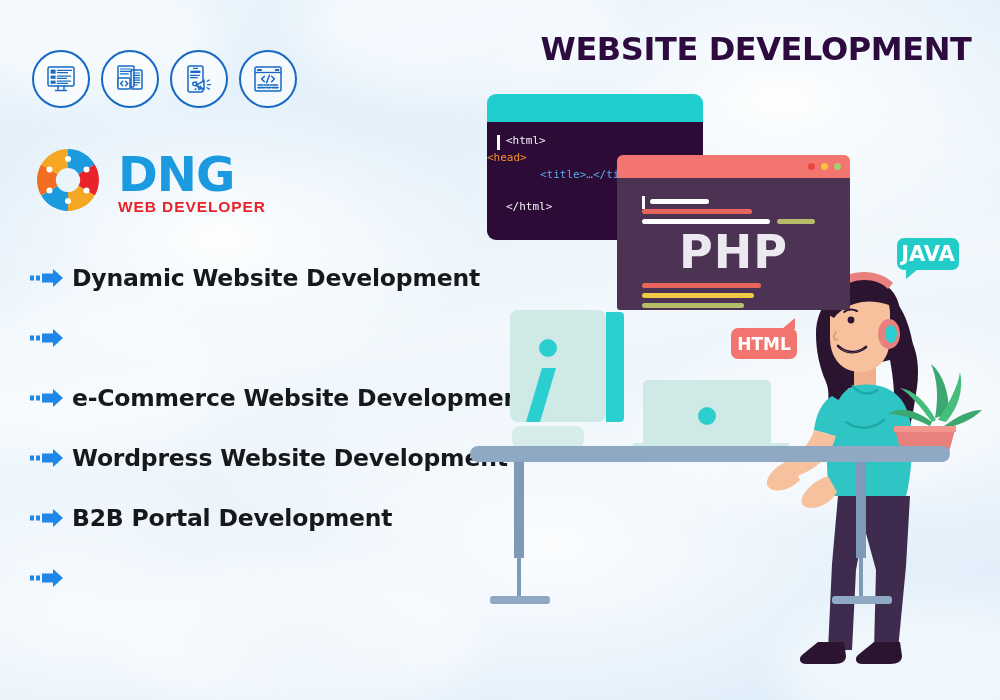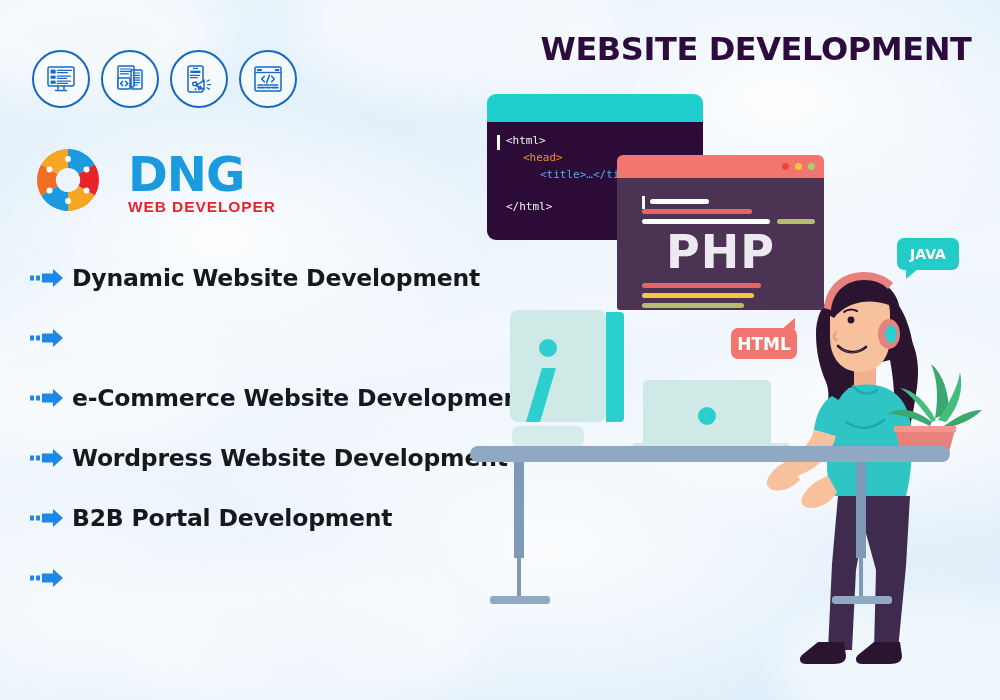"DNG" #logo { gap: 22px -> 12px }
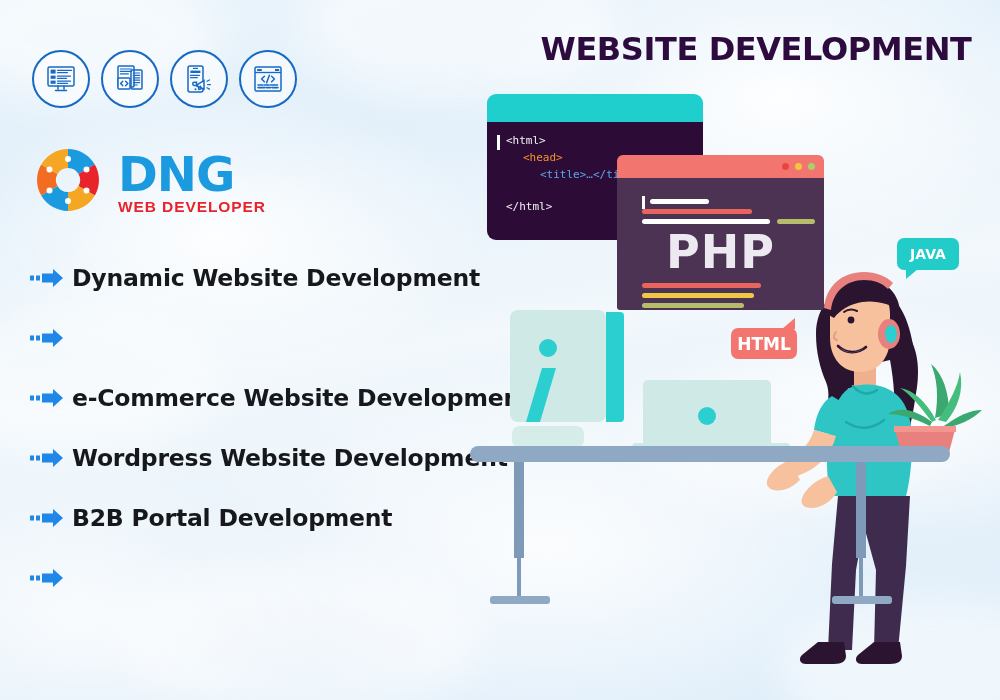"<head>" div.code-line { padding-left: 36px -> none }
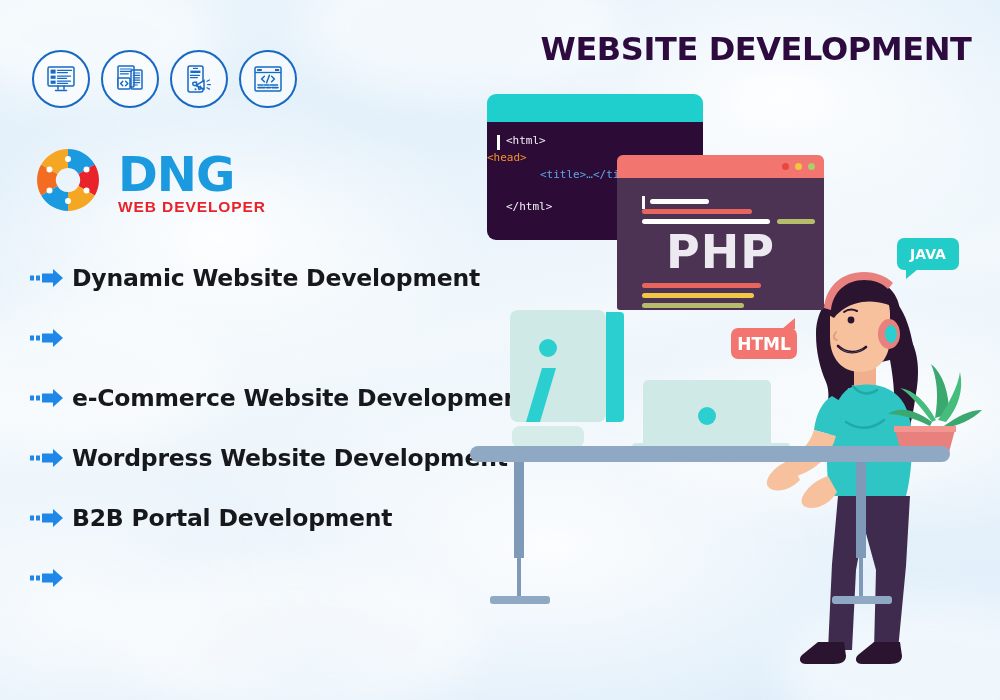"PHP" #php-window { width: 207px -> 233px }
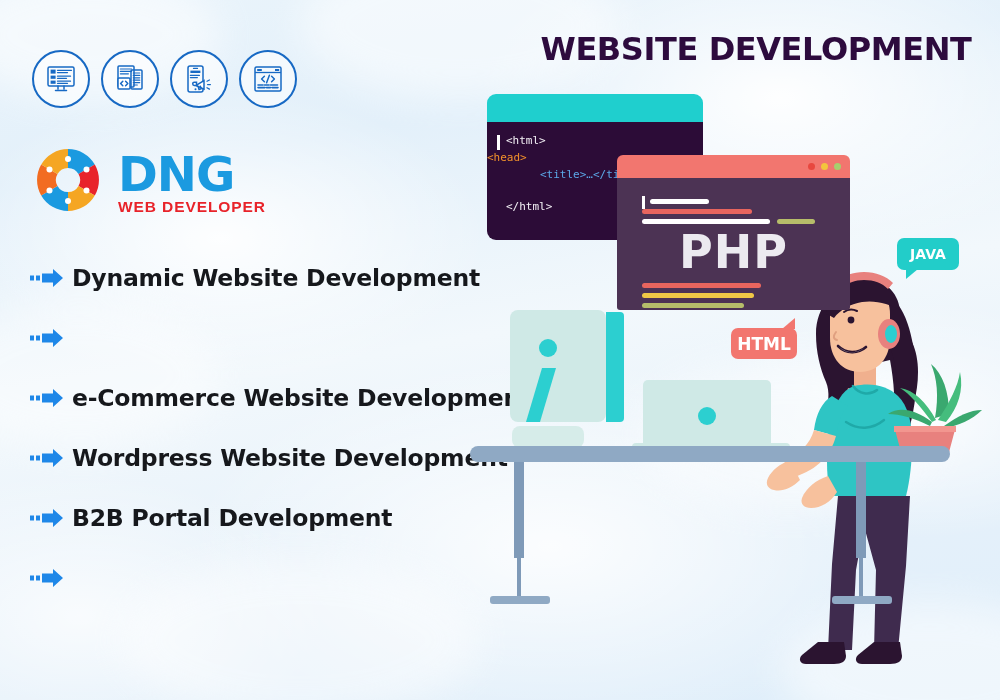"JAVA" #badge-java { font-size: 14px -> 21px }
